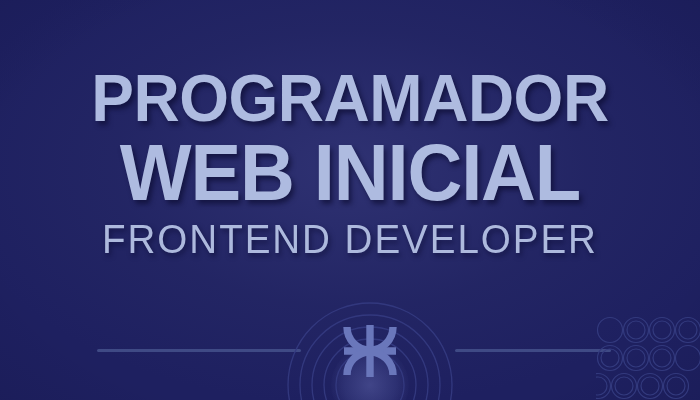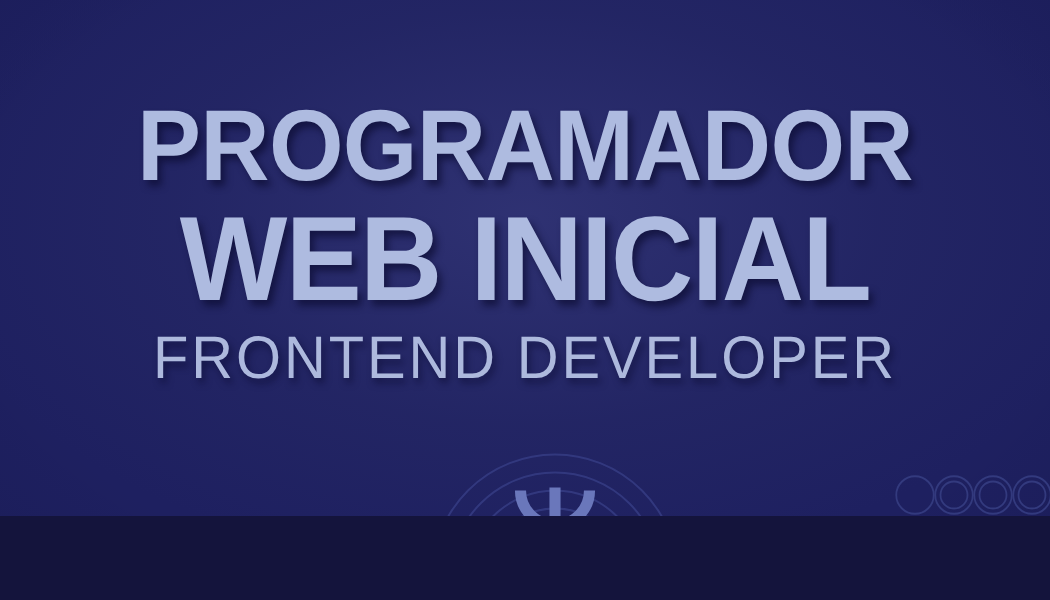"PROGRAMADOR" #banner { height: 344px -> 400px }
